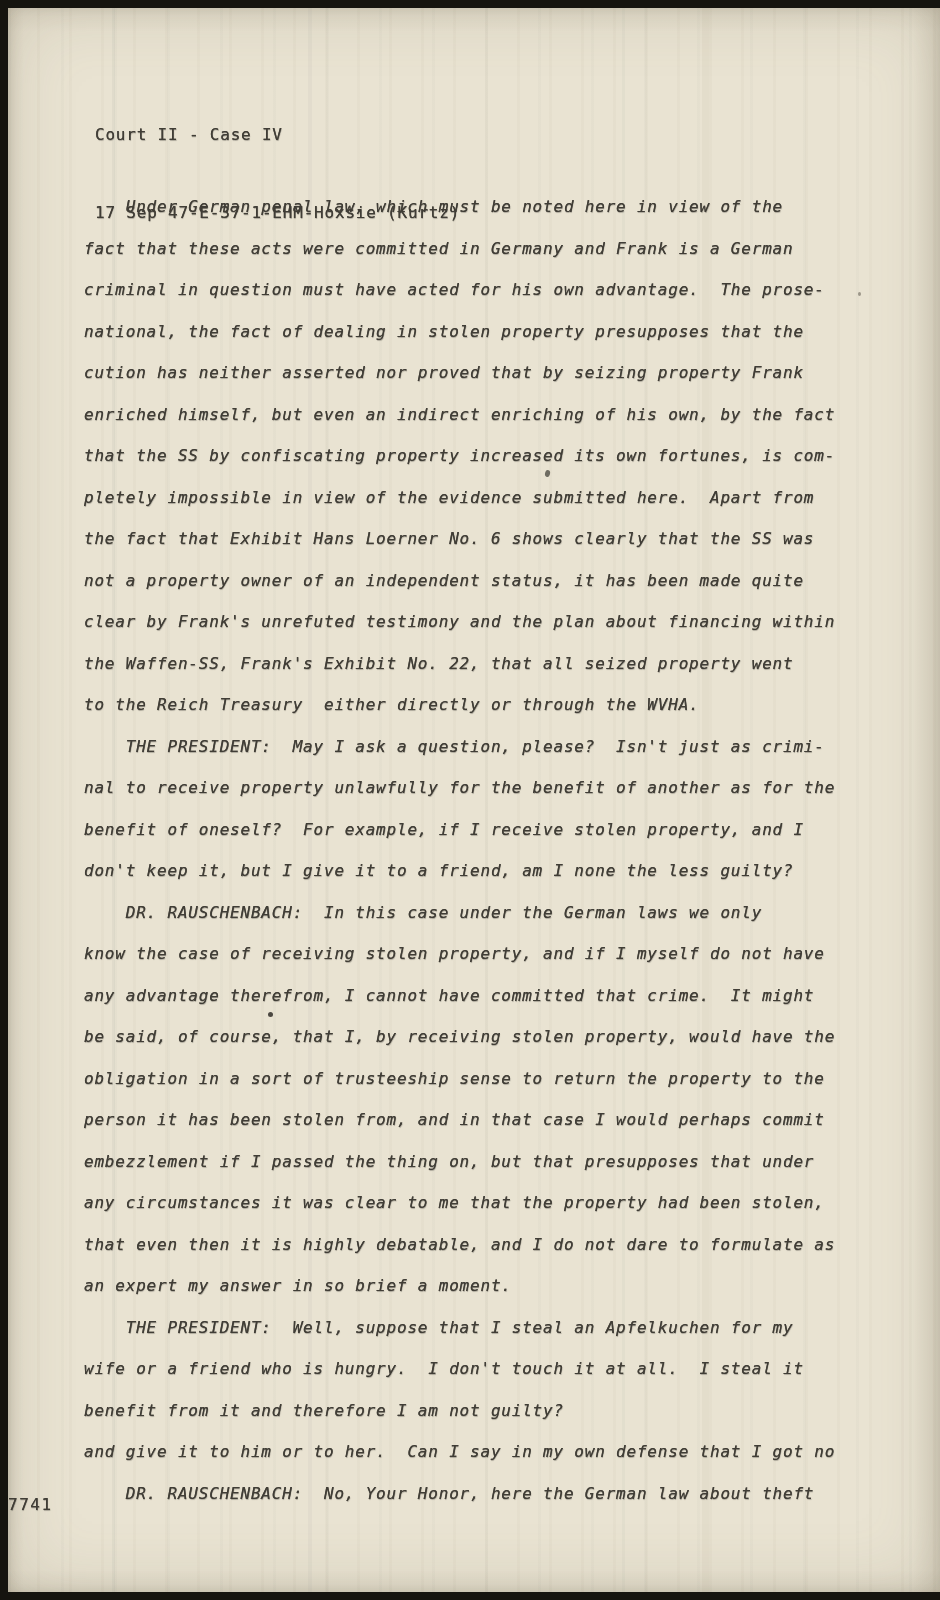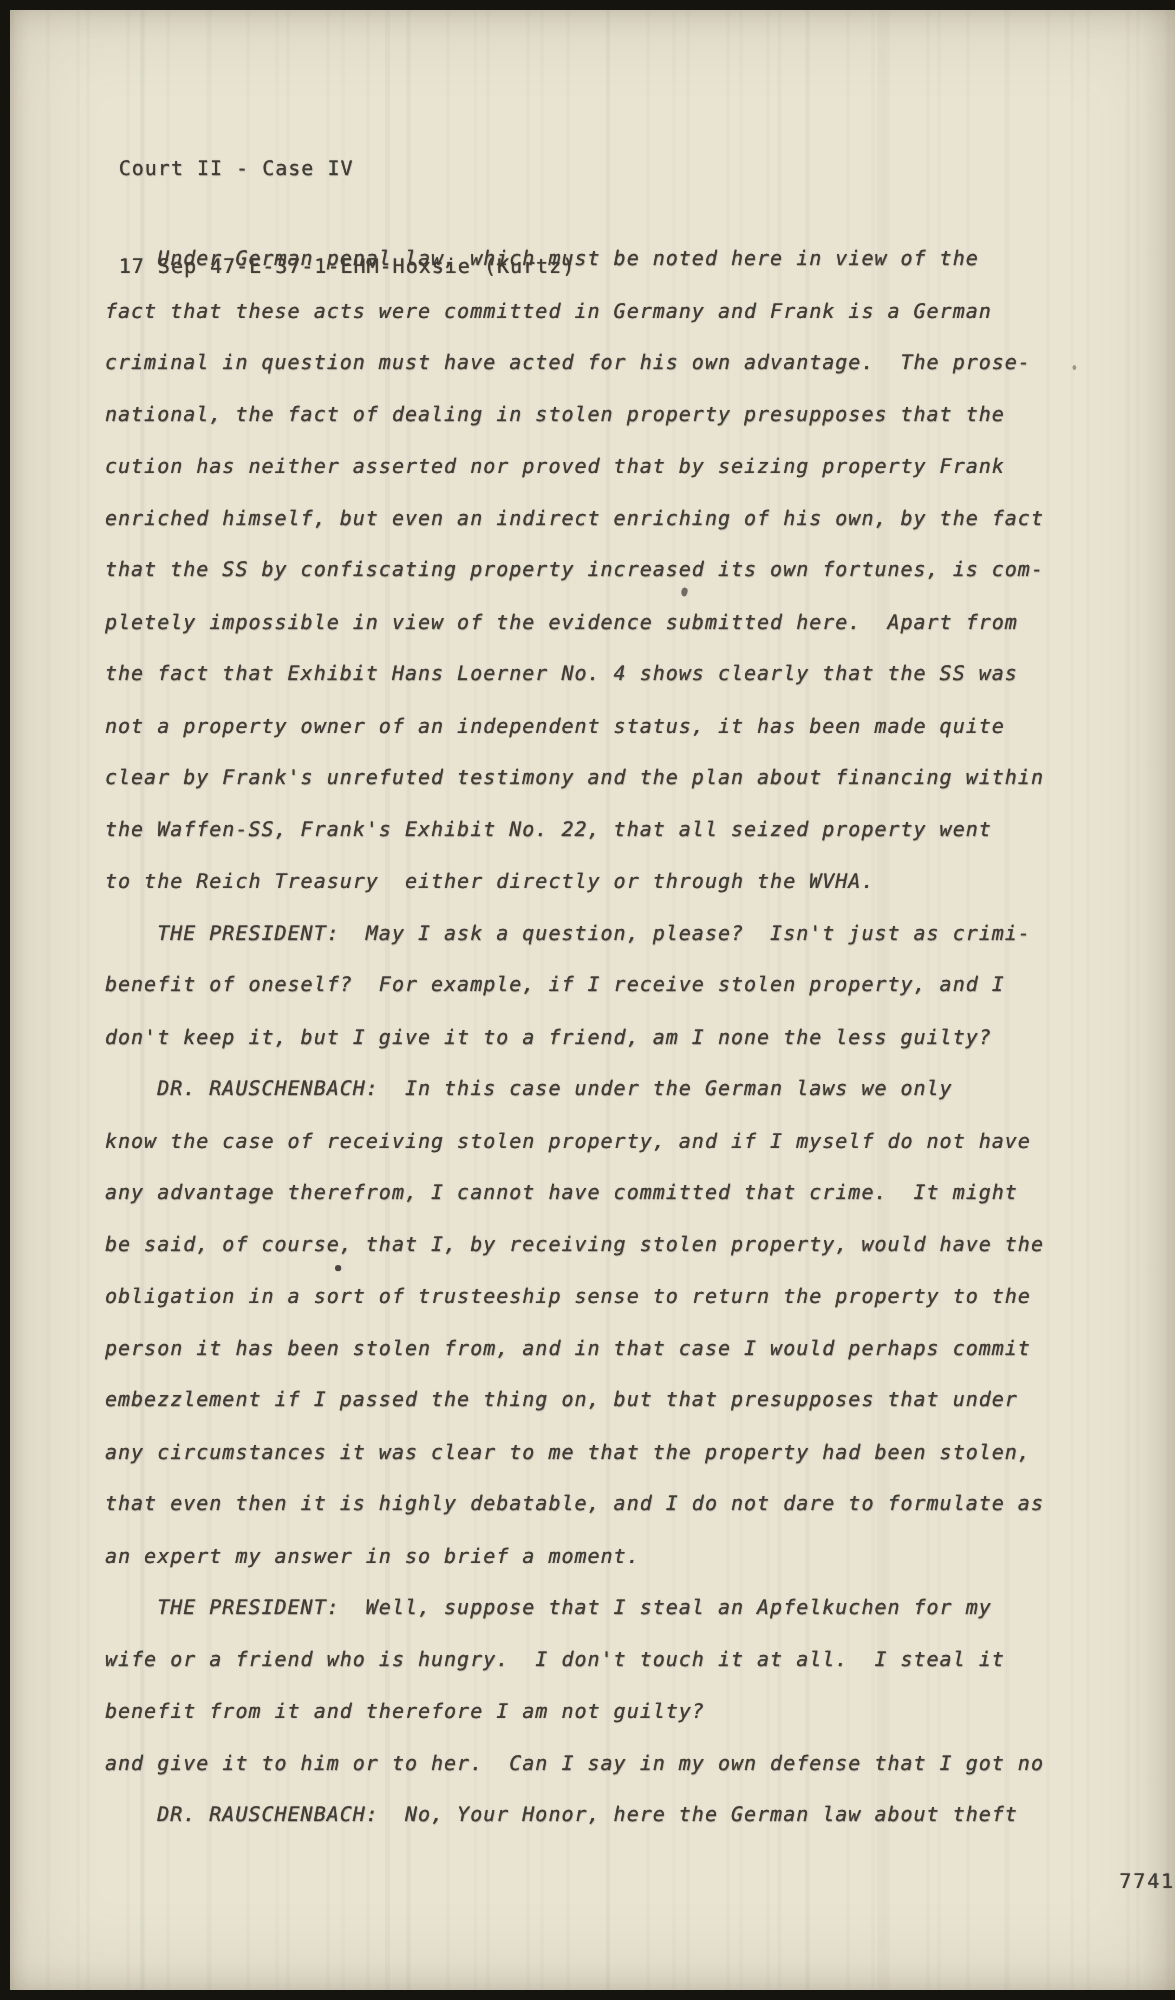"the fact that Exhibit Hans" div.line { text: 4 -> 6 }
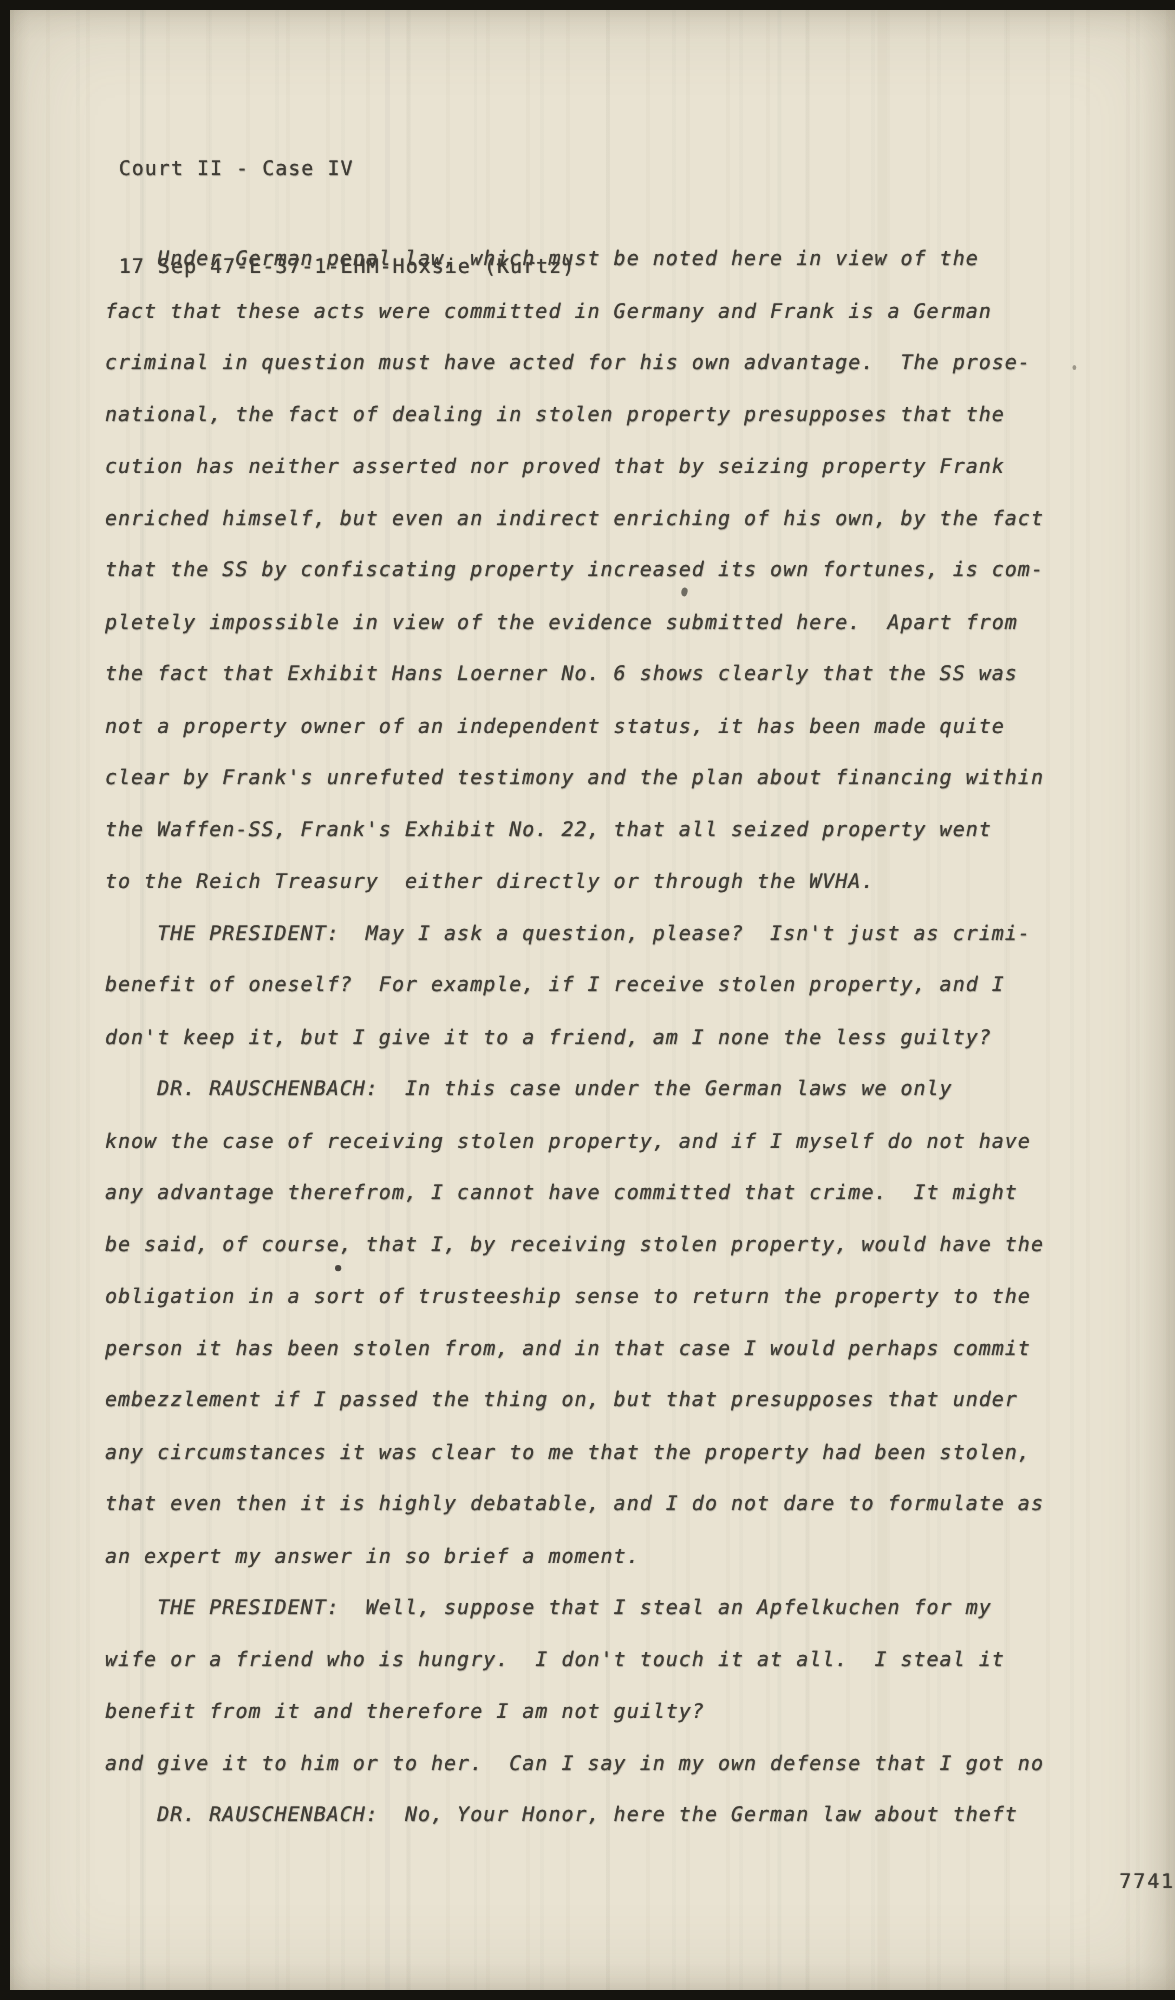"nal to receive property unlawfully" div.line { html: none -> <div>nal to receive property unlawfully for the benefit of another as for the</div> }
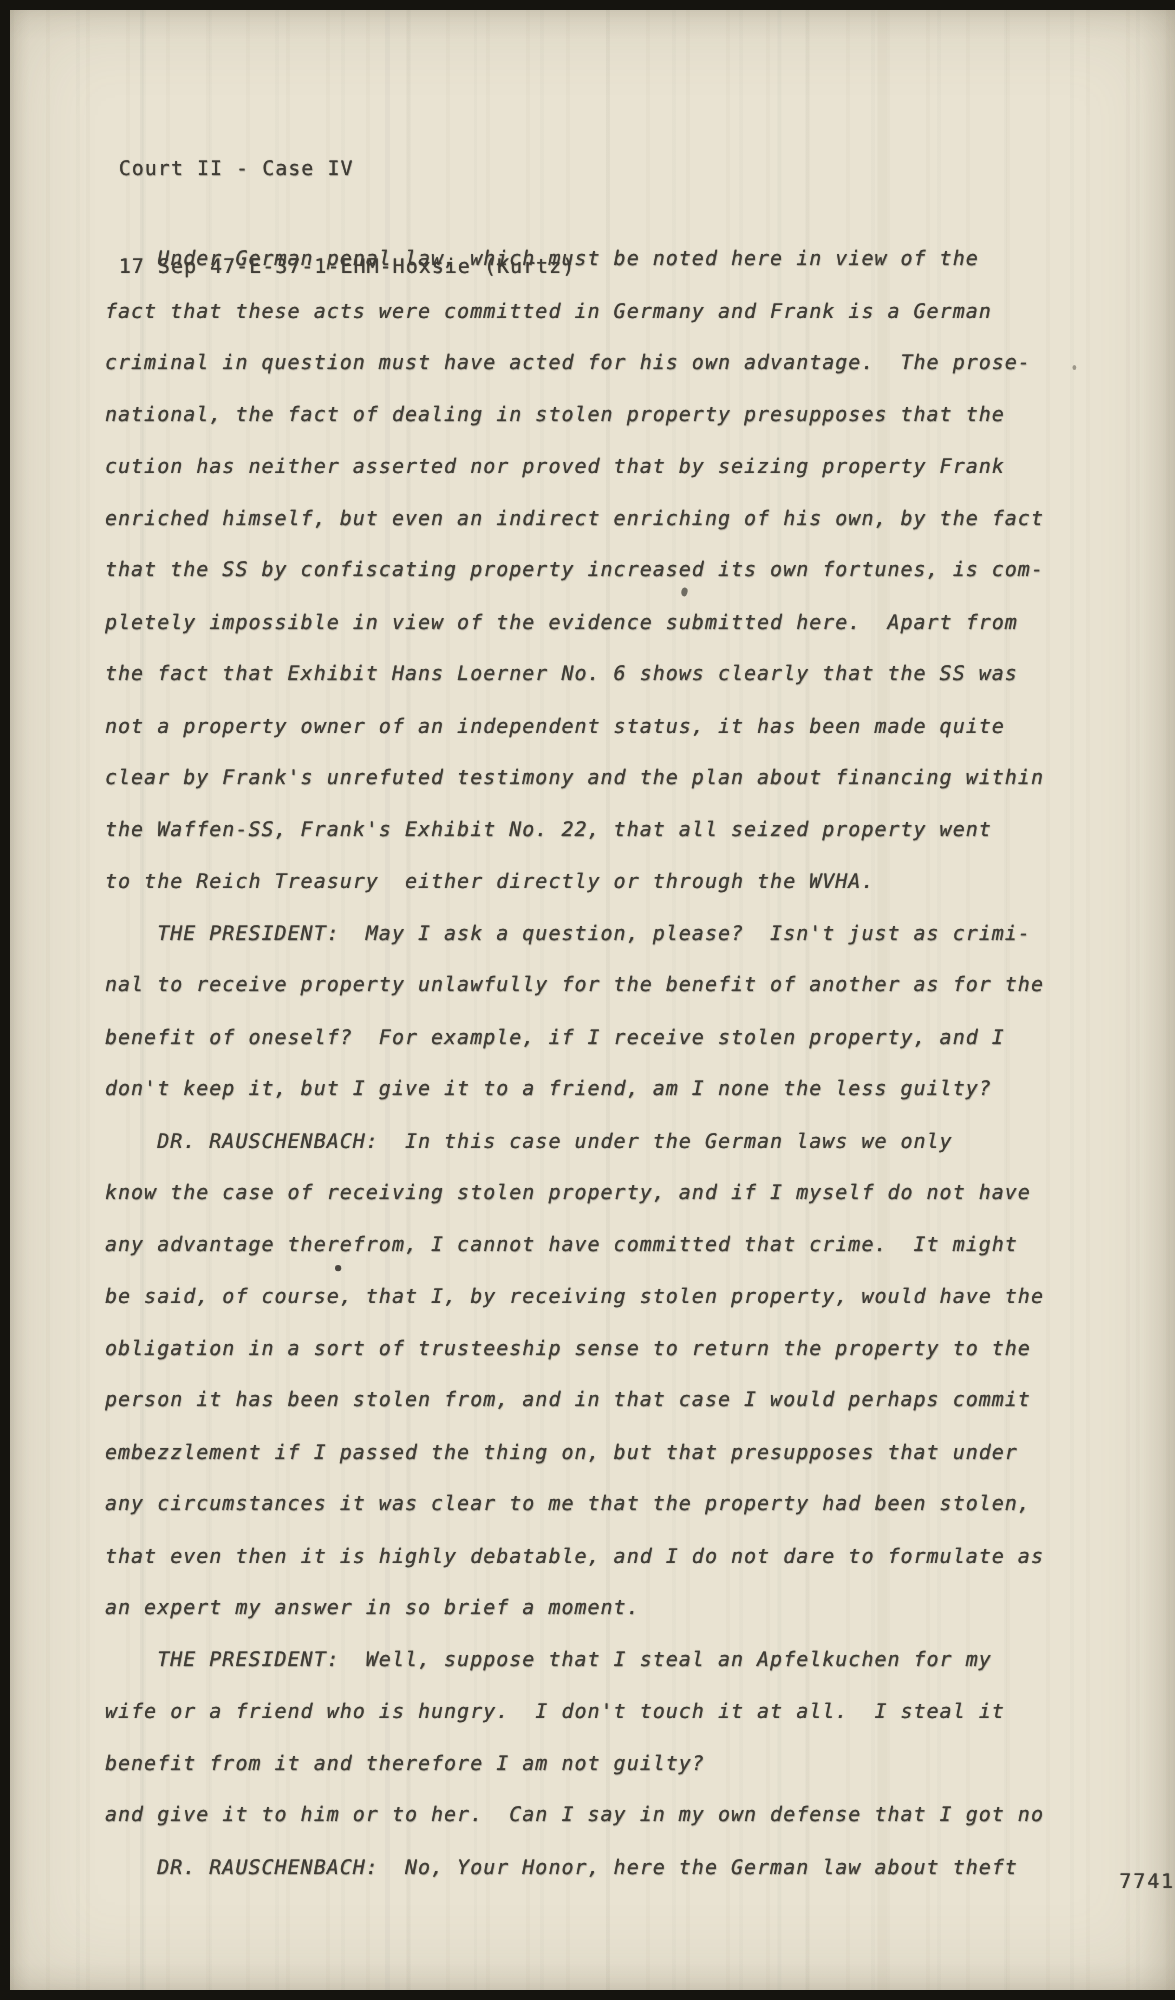"7741" .page-number { text-align: right -> left }
